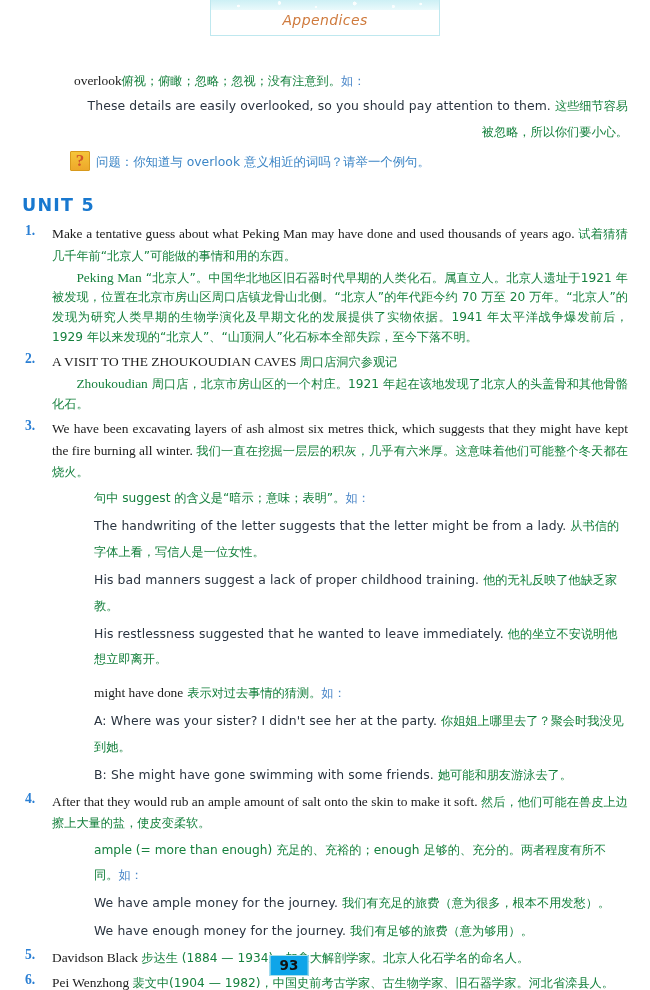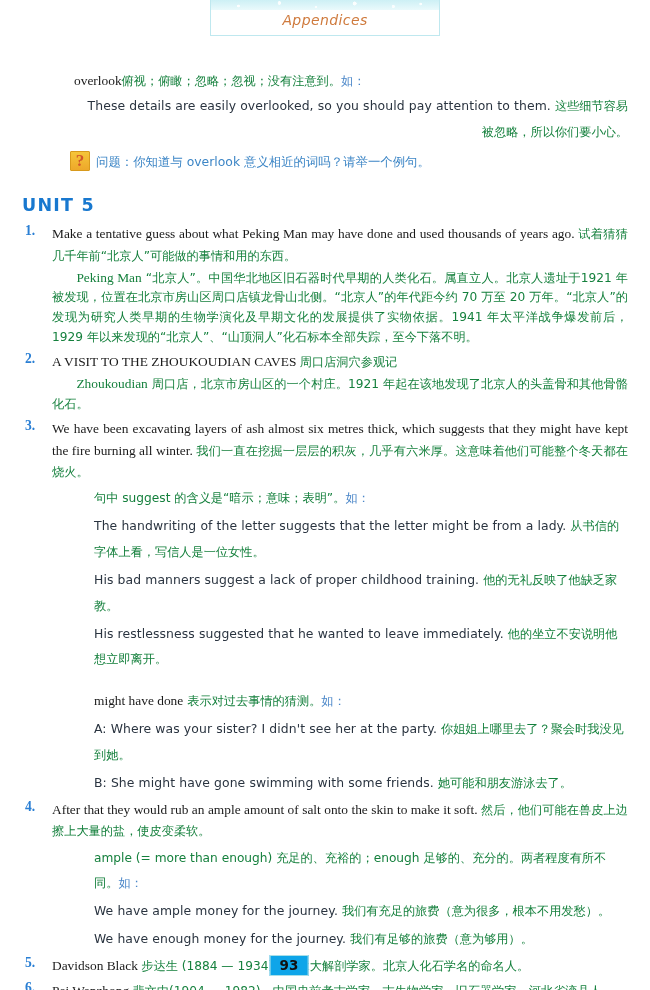"might have done 表示对过去事情的猜测。如：" p.sub { margin-top: 16px -> 8px }
